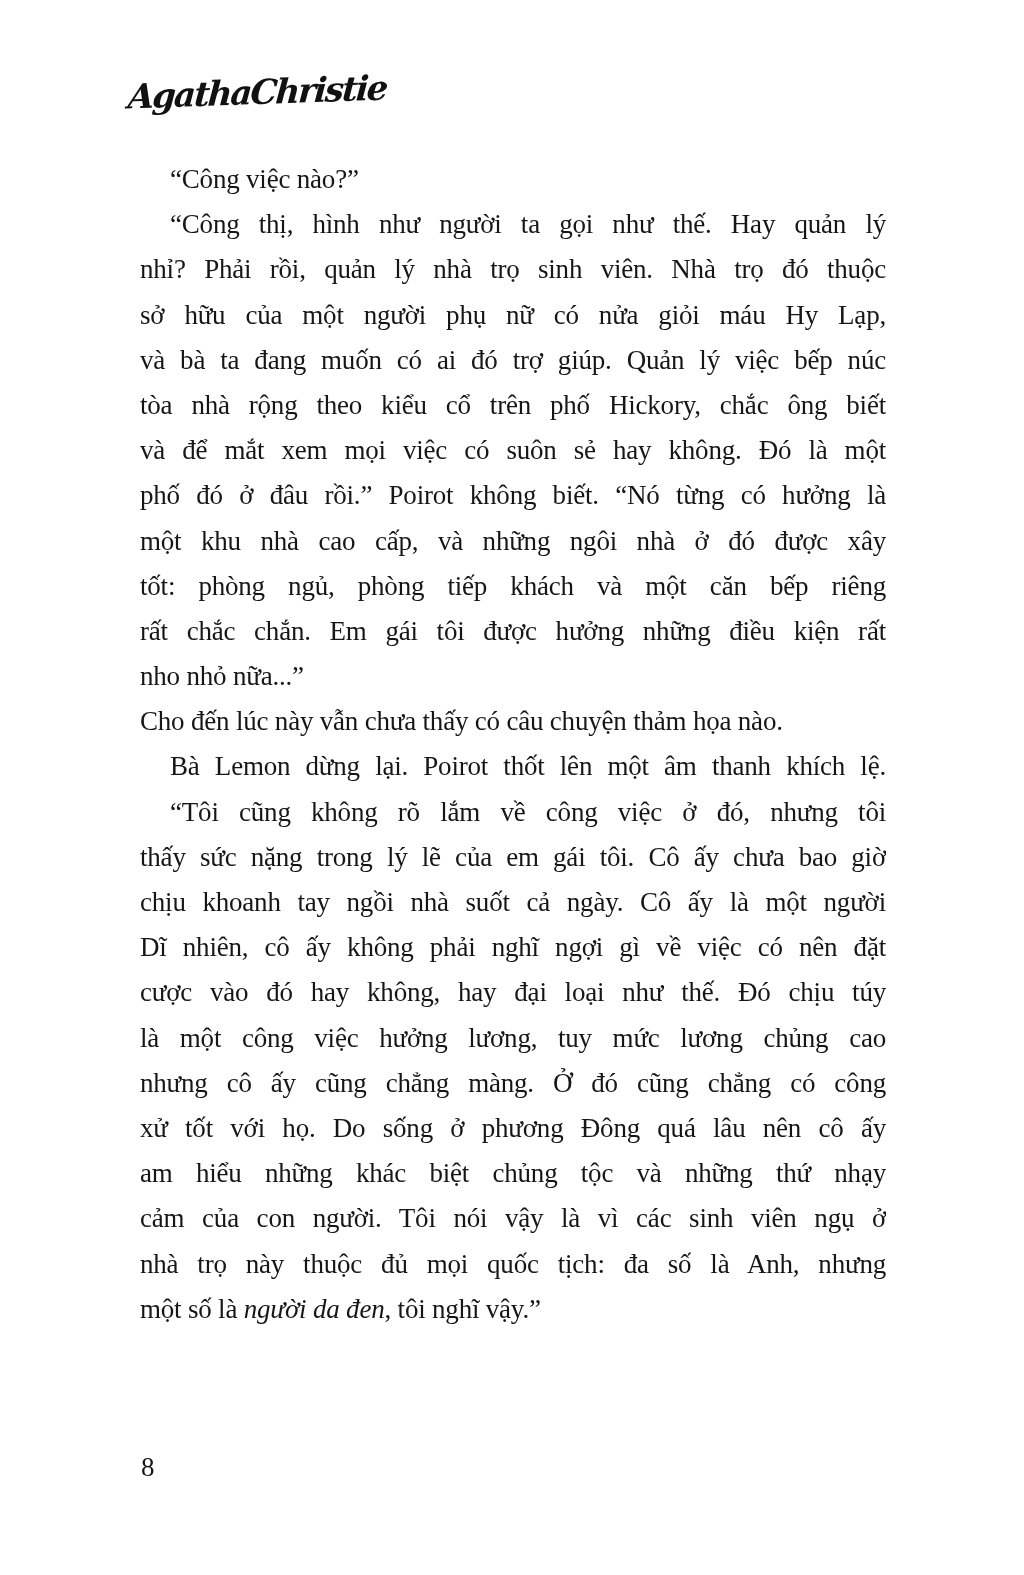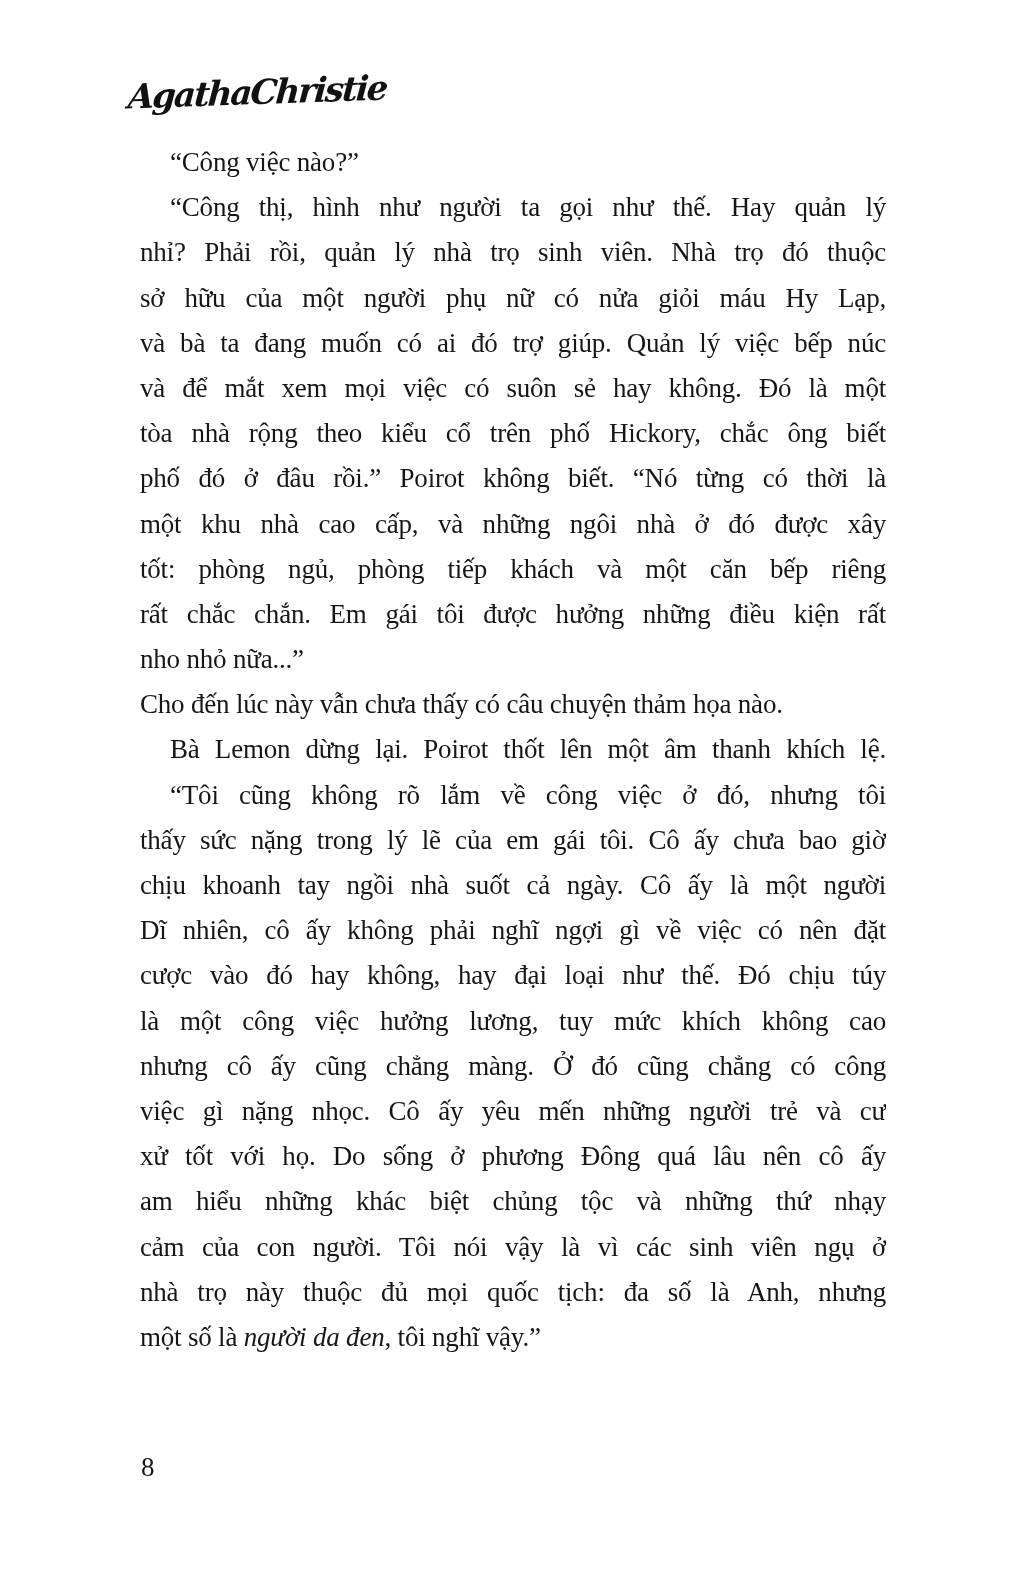"“Công việc nào?”" .text-block { top: 140px -> 157px }
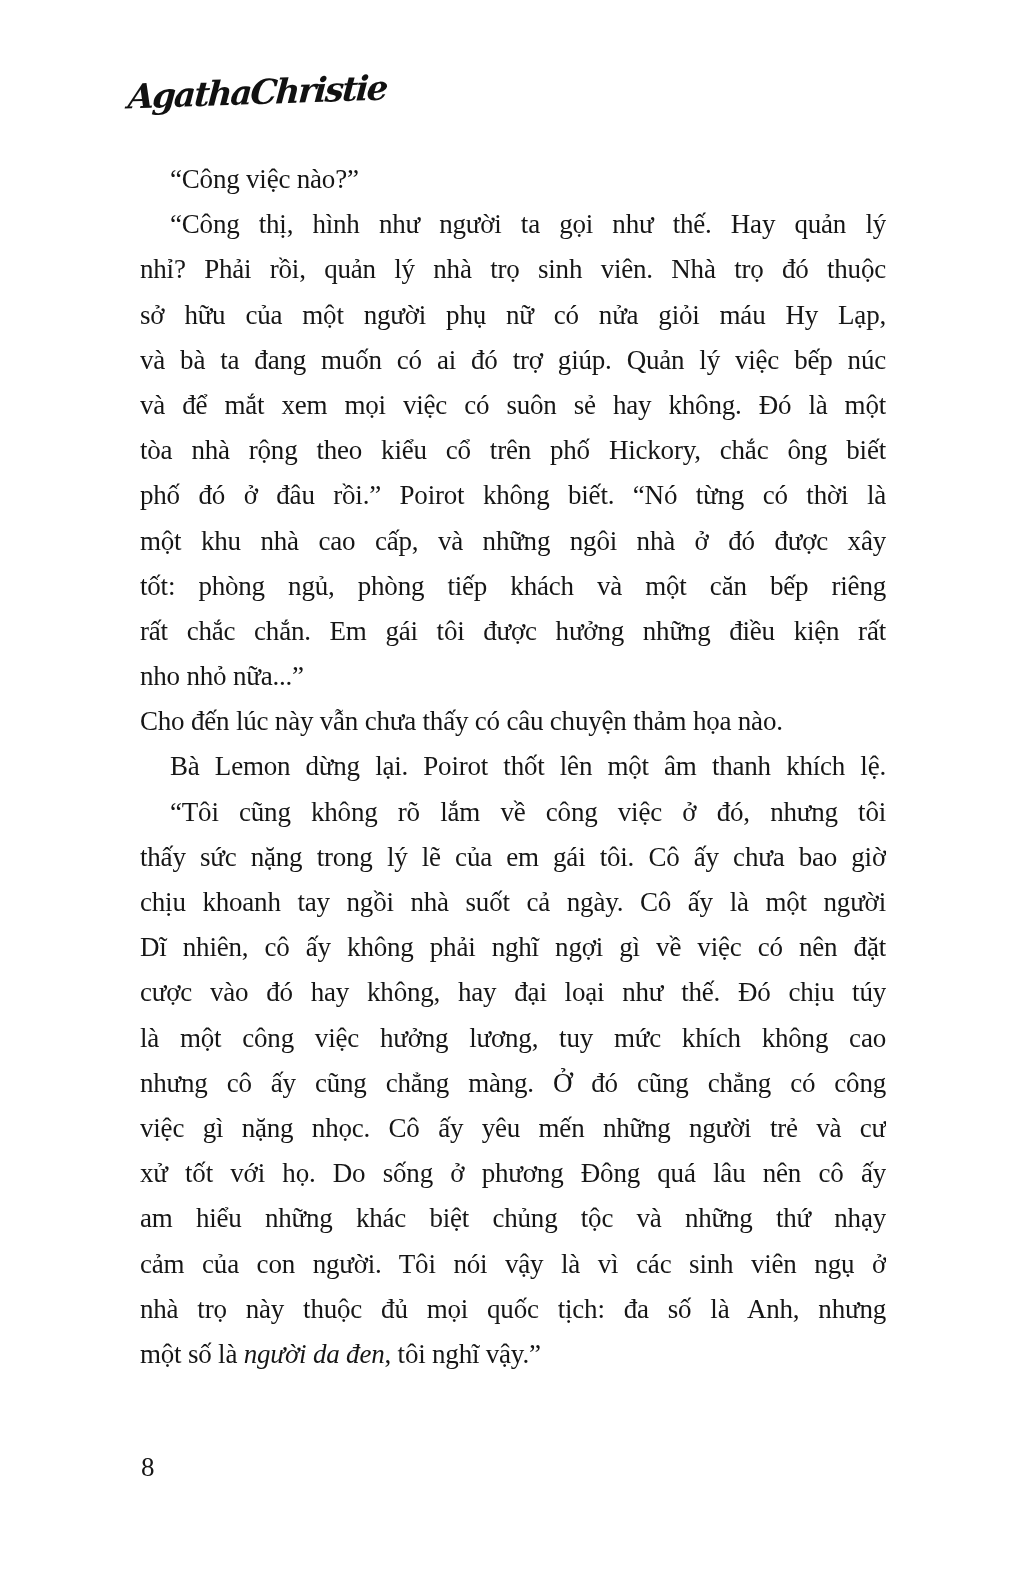"và để mắt xem mọi" div.line { order: before "tòa nhà rộng theo kiểu" -> after "tòa nhà rộng theo kiểu" }
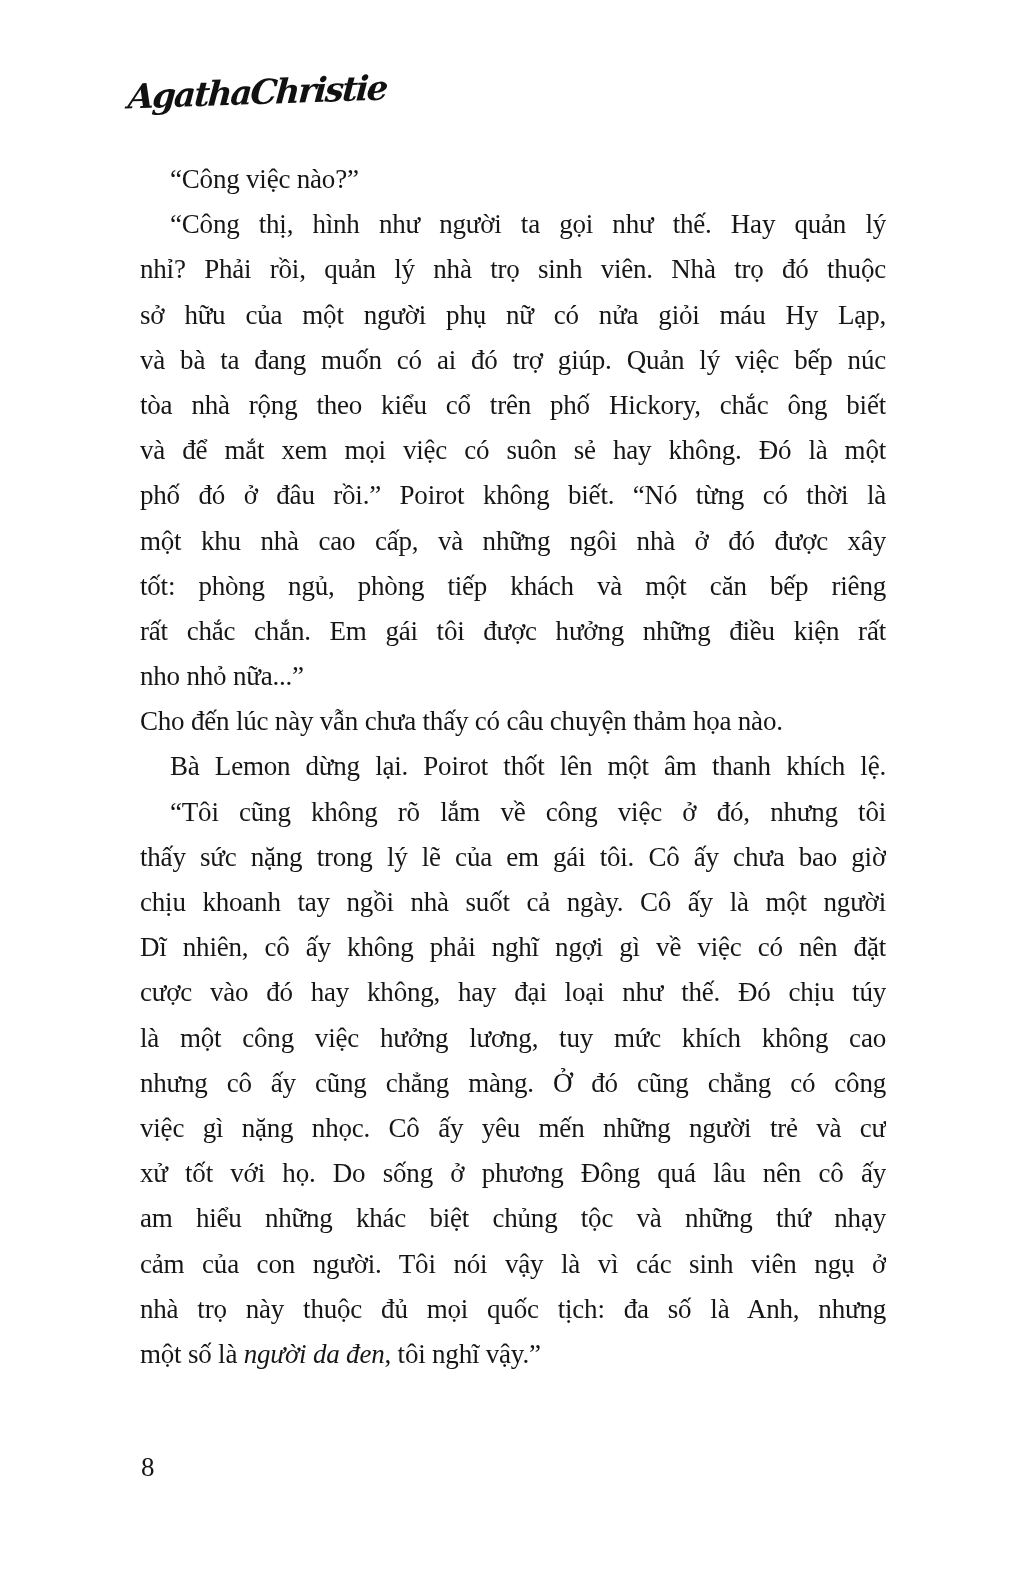"phố đó ở đâu rồi.”" div.line { text: thời -> hưởng }
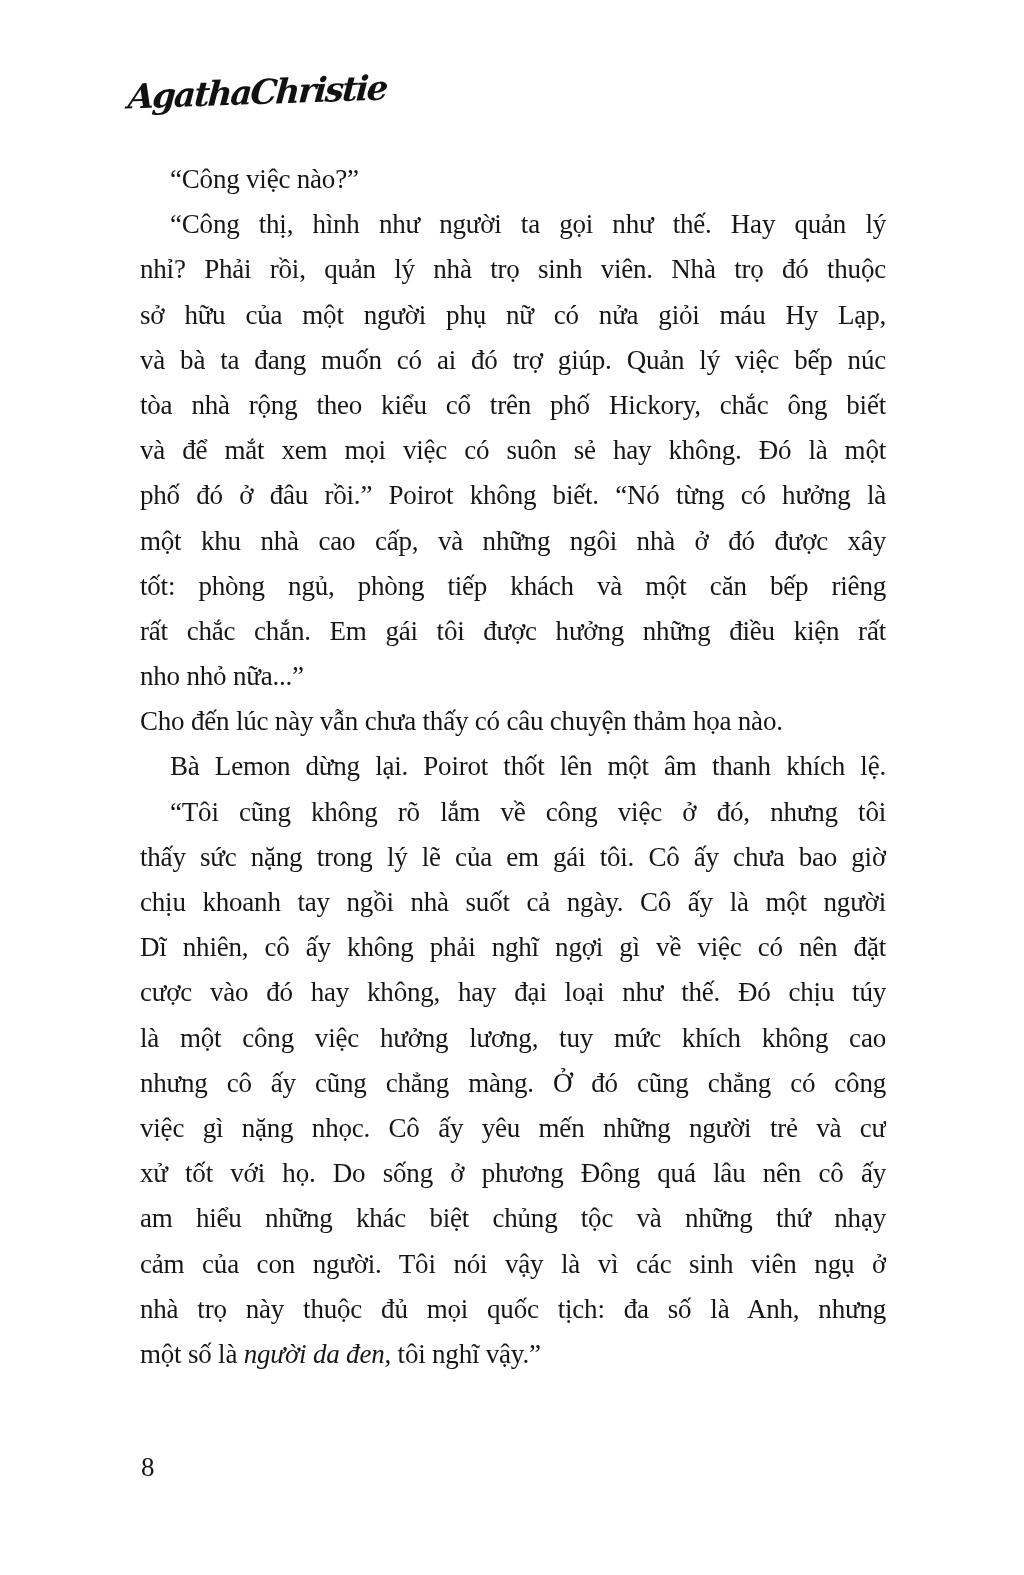"là một công việc hưởng" div.line { text: khích không -> lương chủng }
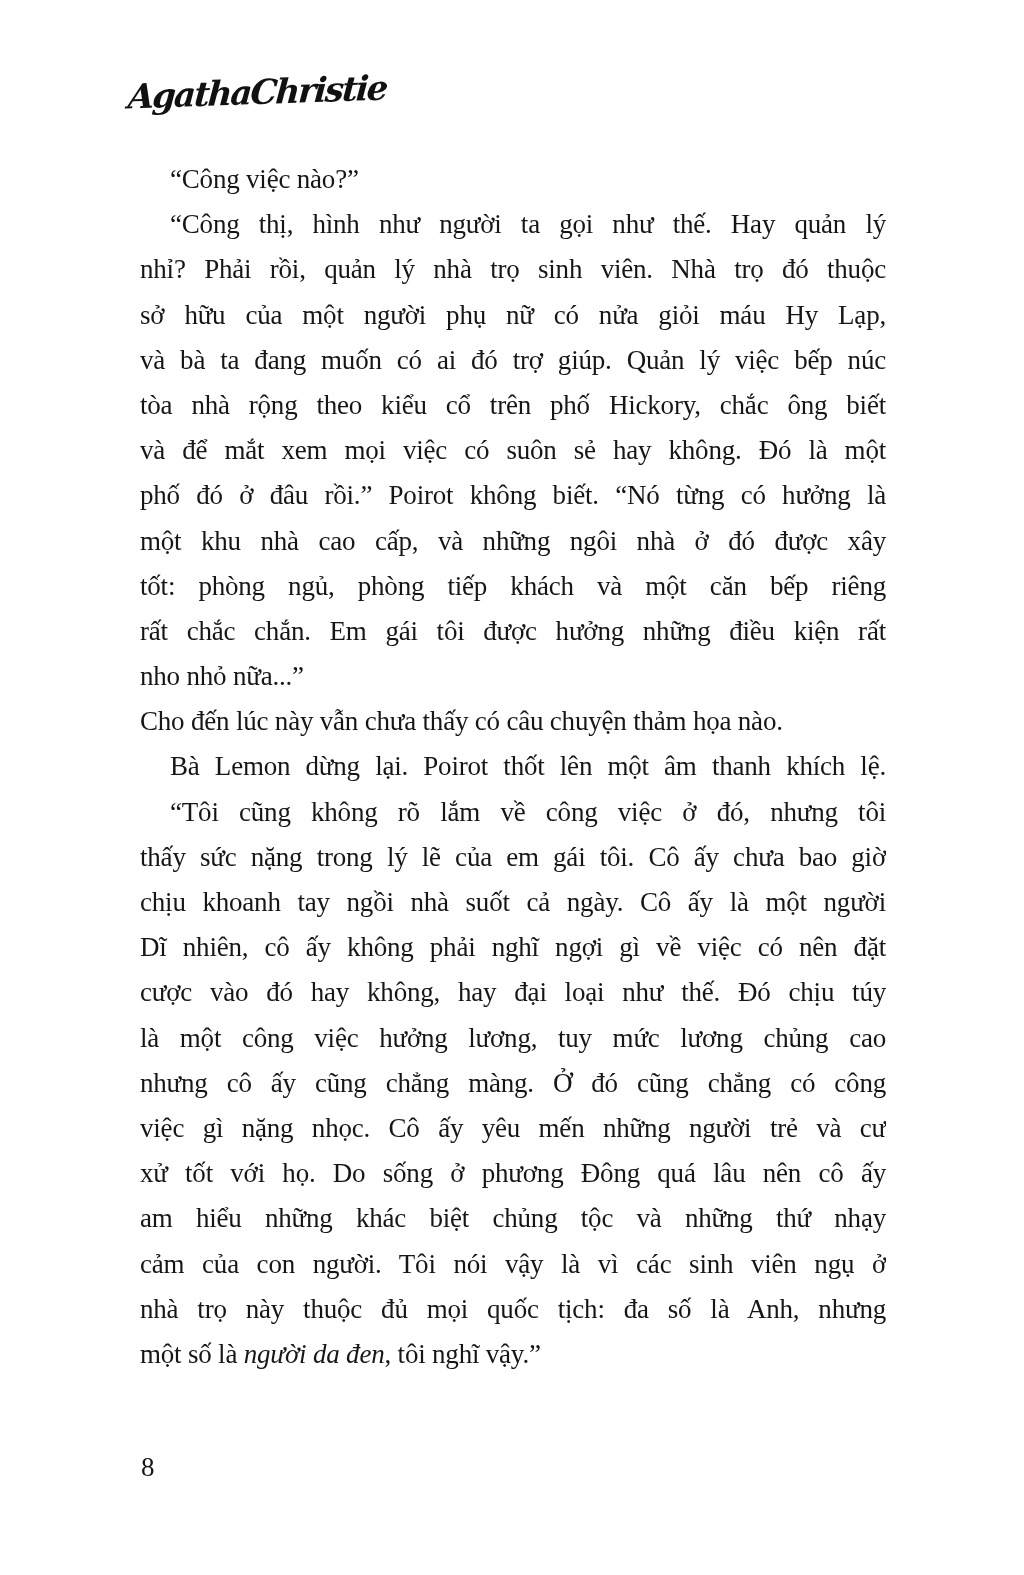"việc gì nặng nhọc. Cô" div.line { html: <div>việc gì nặng nhọc. Cô ấy yêu mến những người trẻ và cư</div> -> none }
